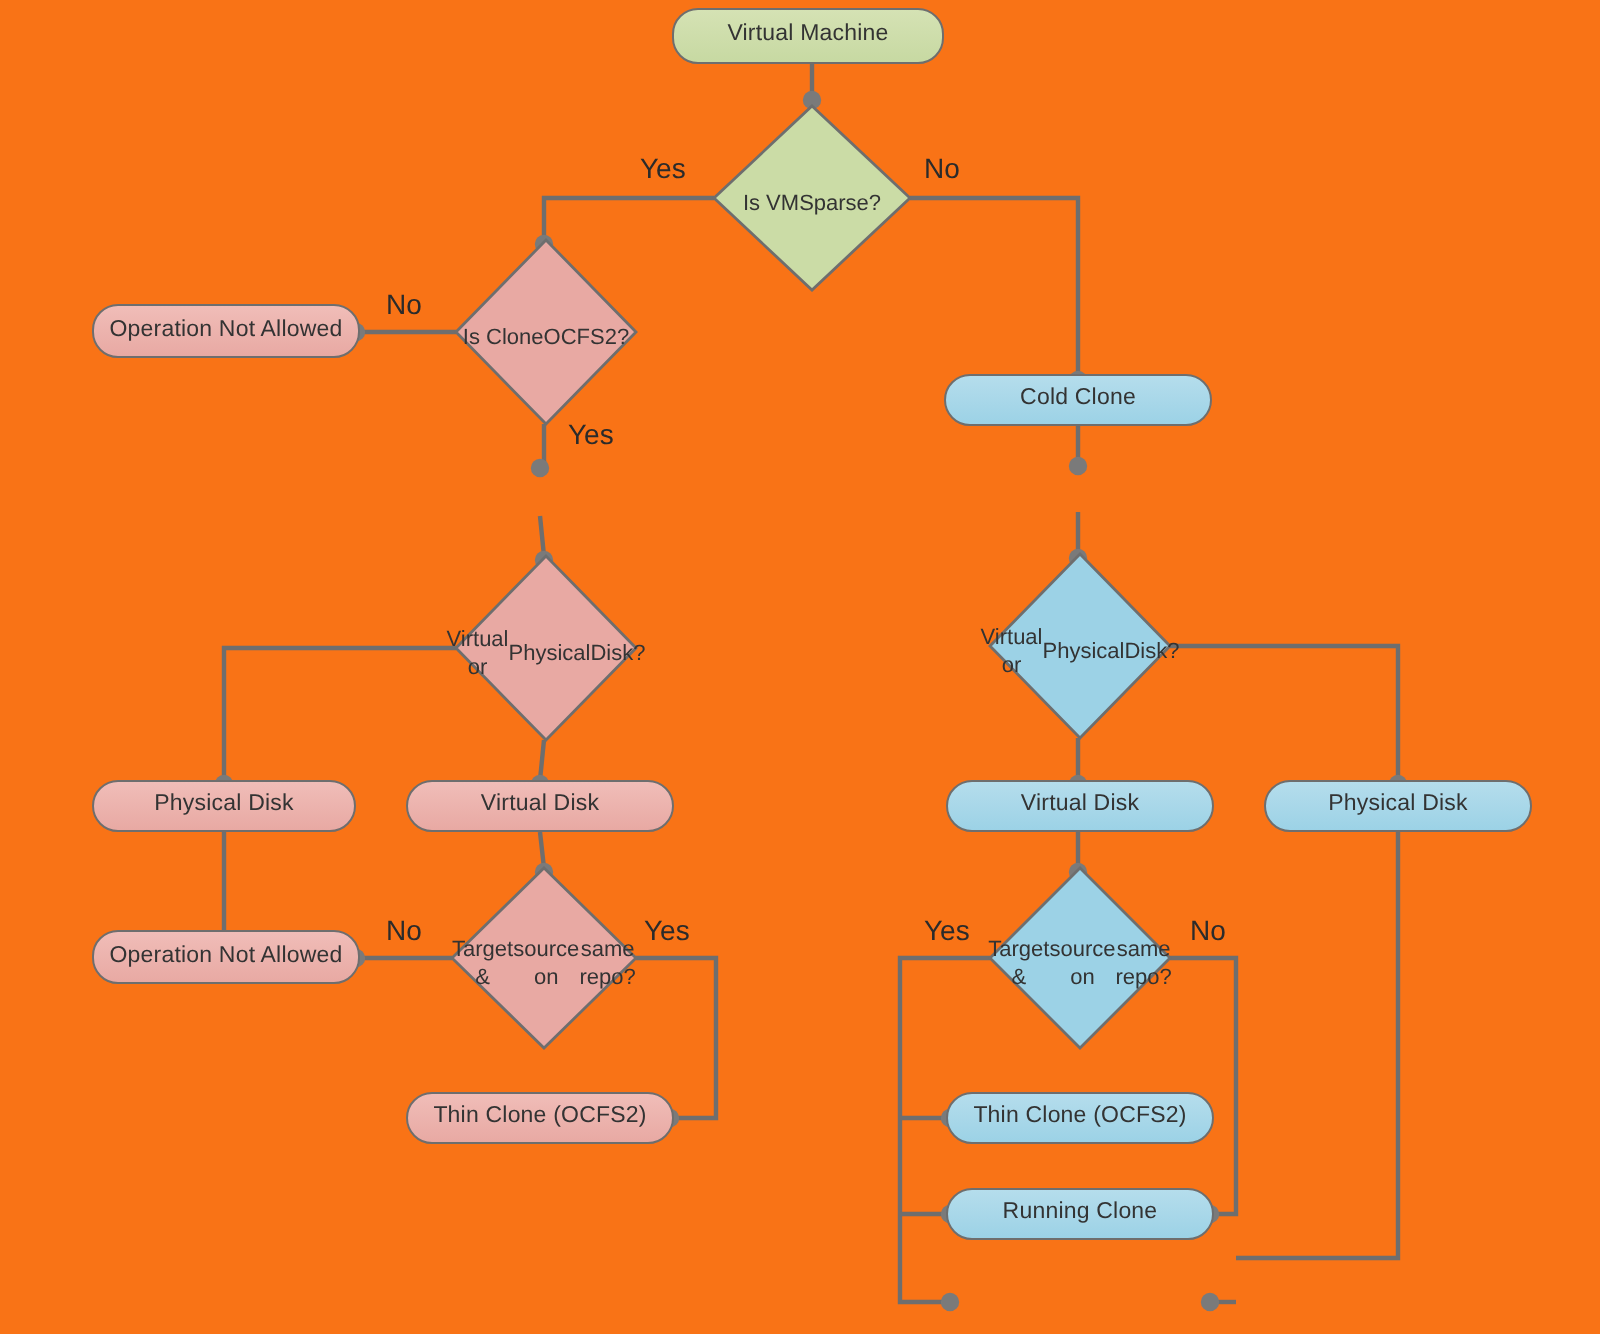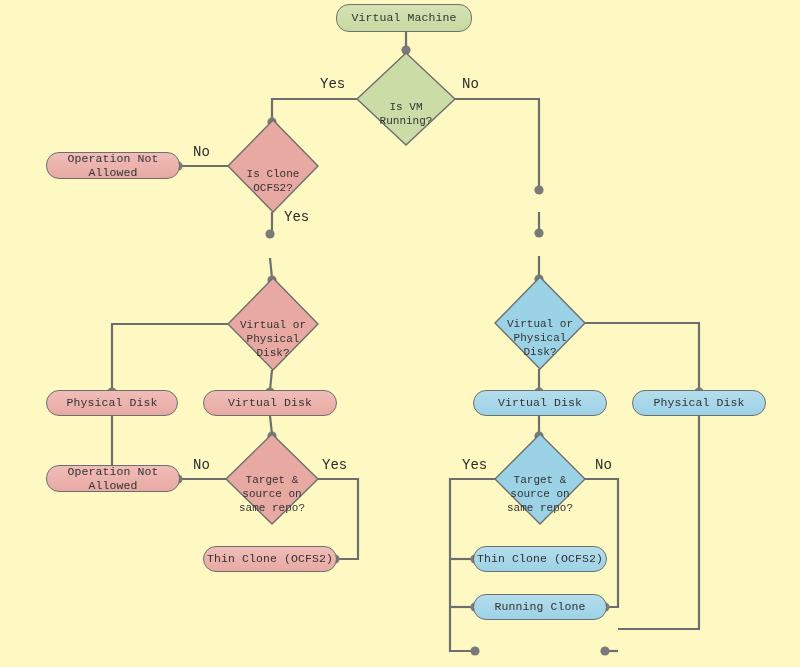"Virtual Machine" #canvas { background: #fef9c3 -> #f97316; font-family: Liberation Mono, monospace -> Liberation Sans, sans-serif }
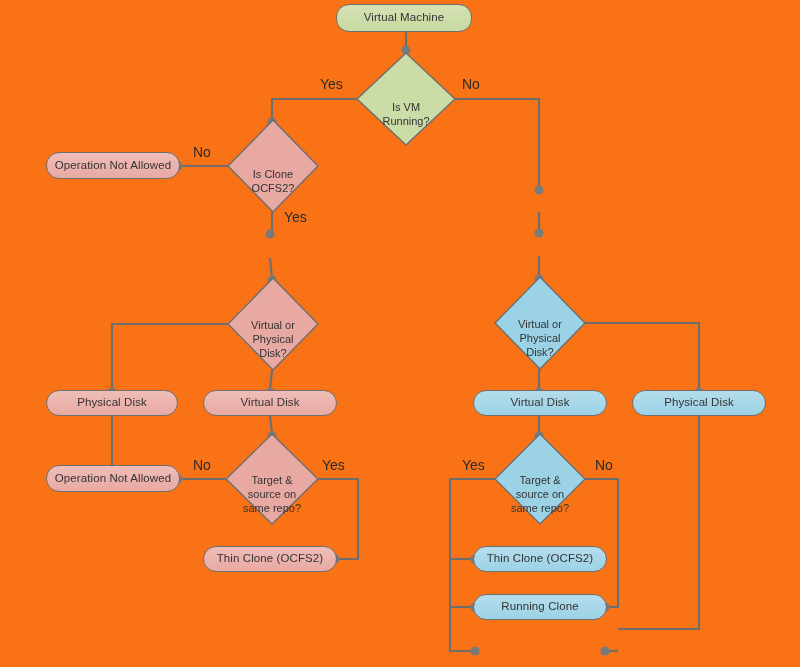"Is VM" .diamond .dlabel { flex-direction: column -> none; top: 16px -> 4px }
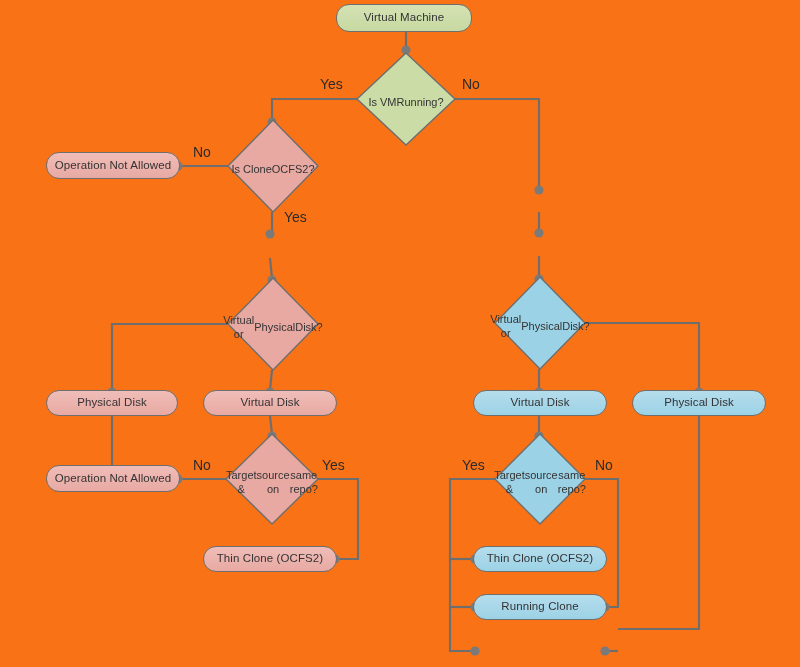"Running?" span { text: Running -> Sparse }
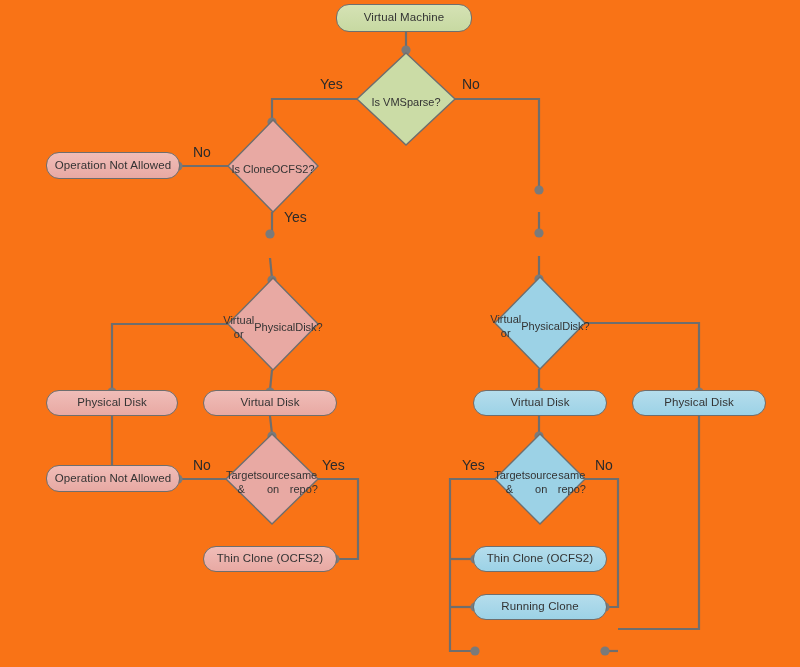"Cold Clone" div.node { html: none -> <div> <span>Cold Clone</span> </div> }
